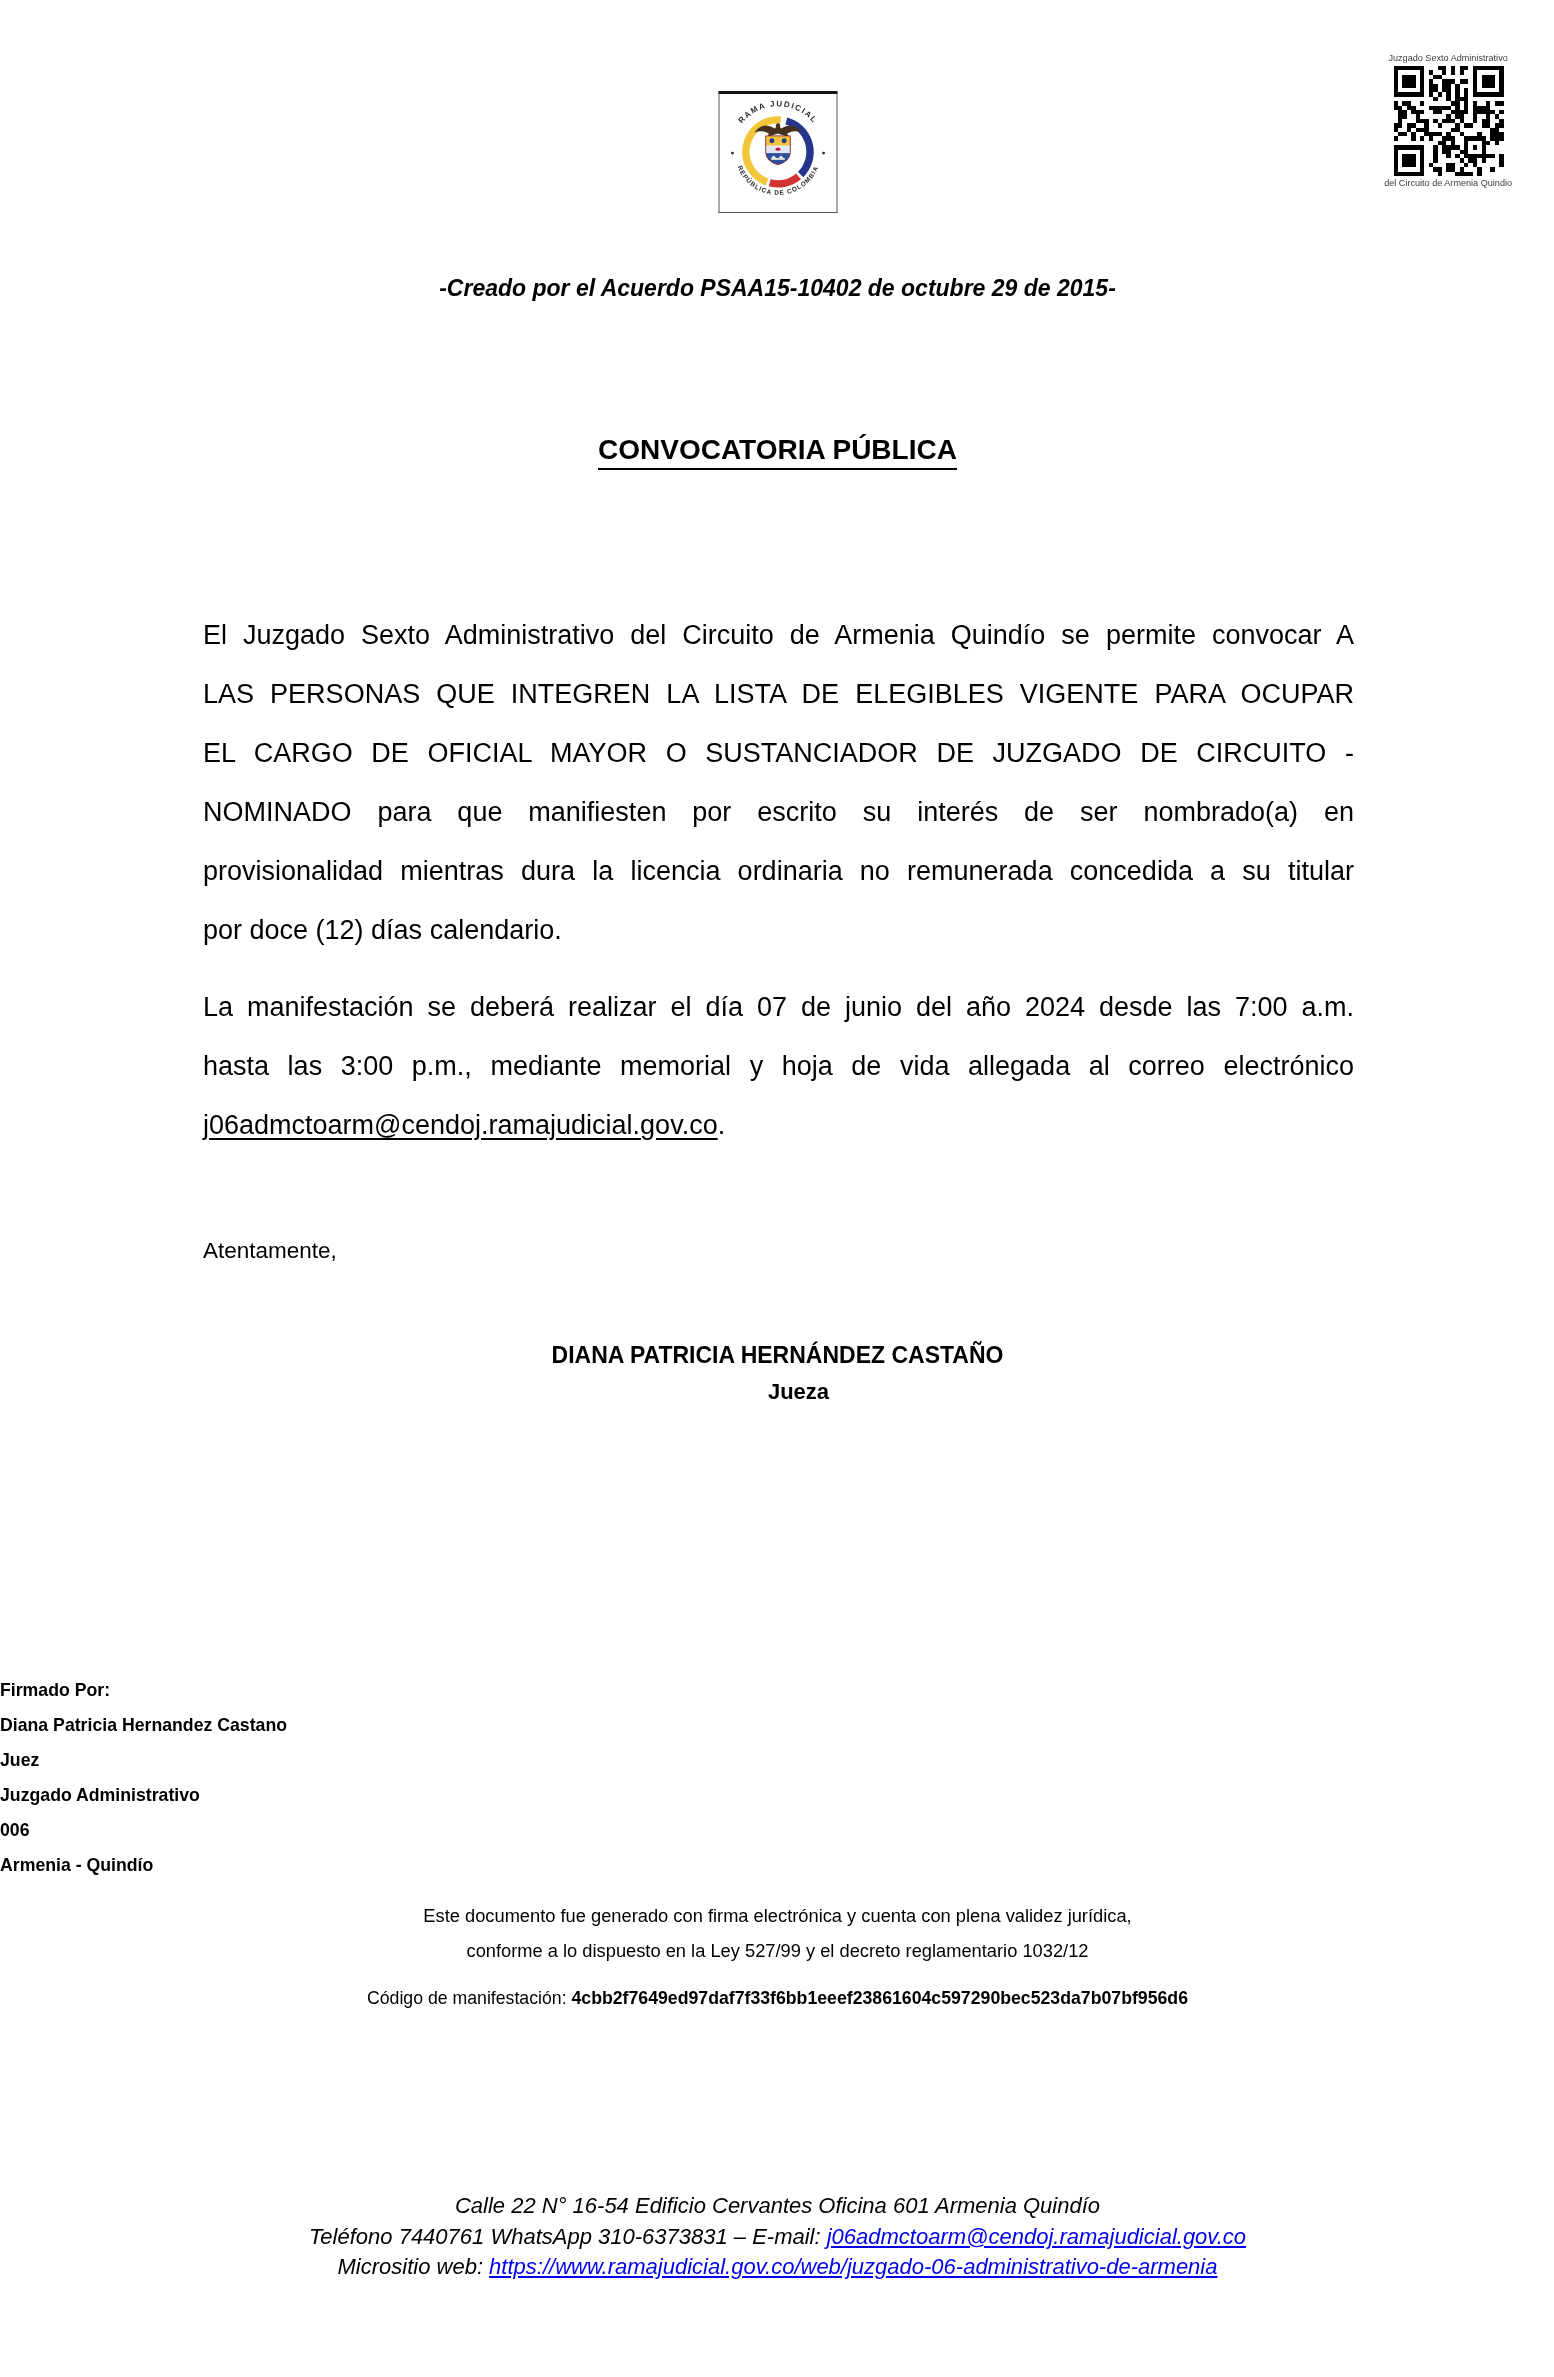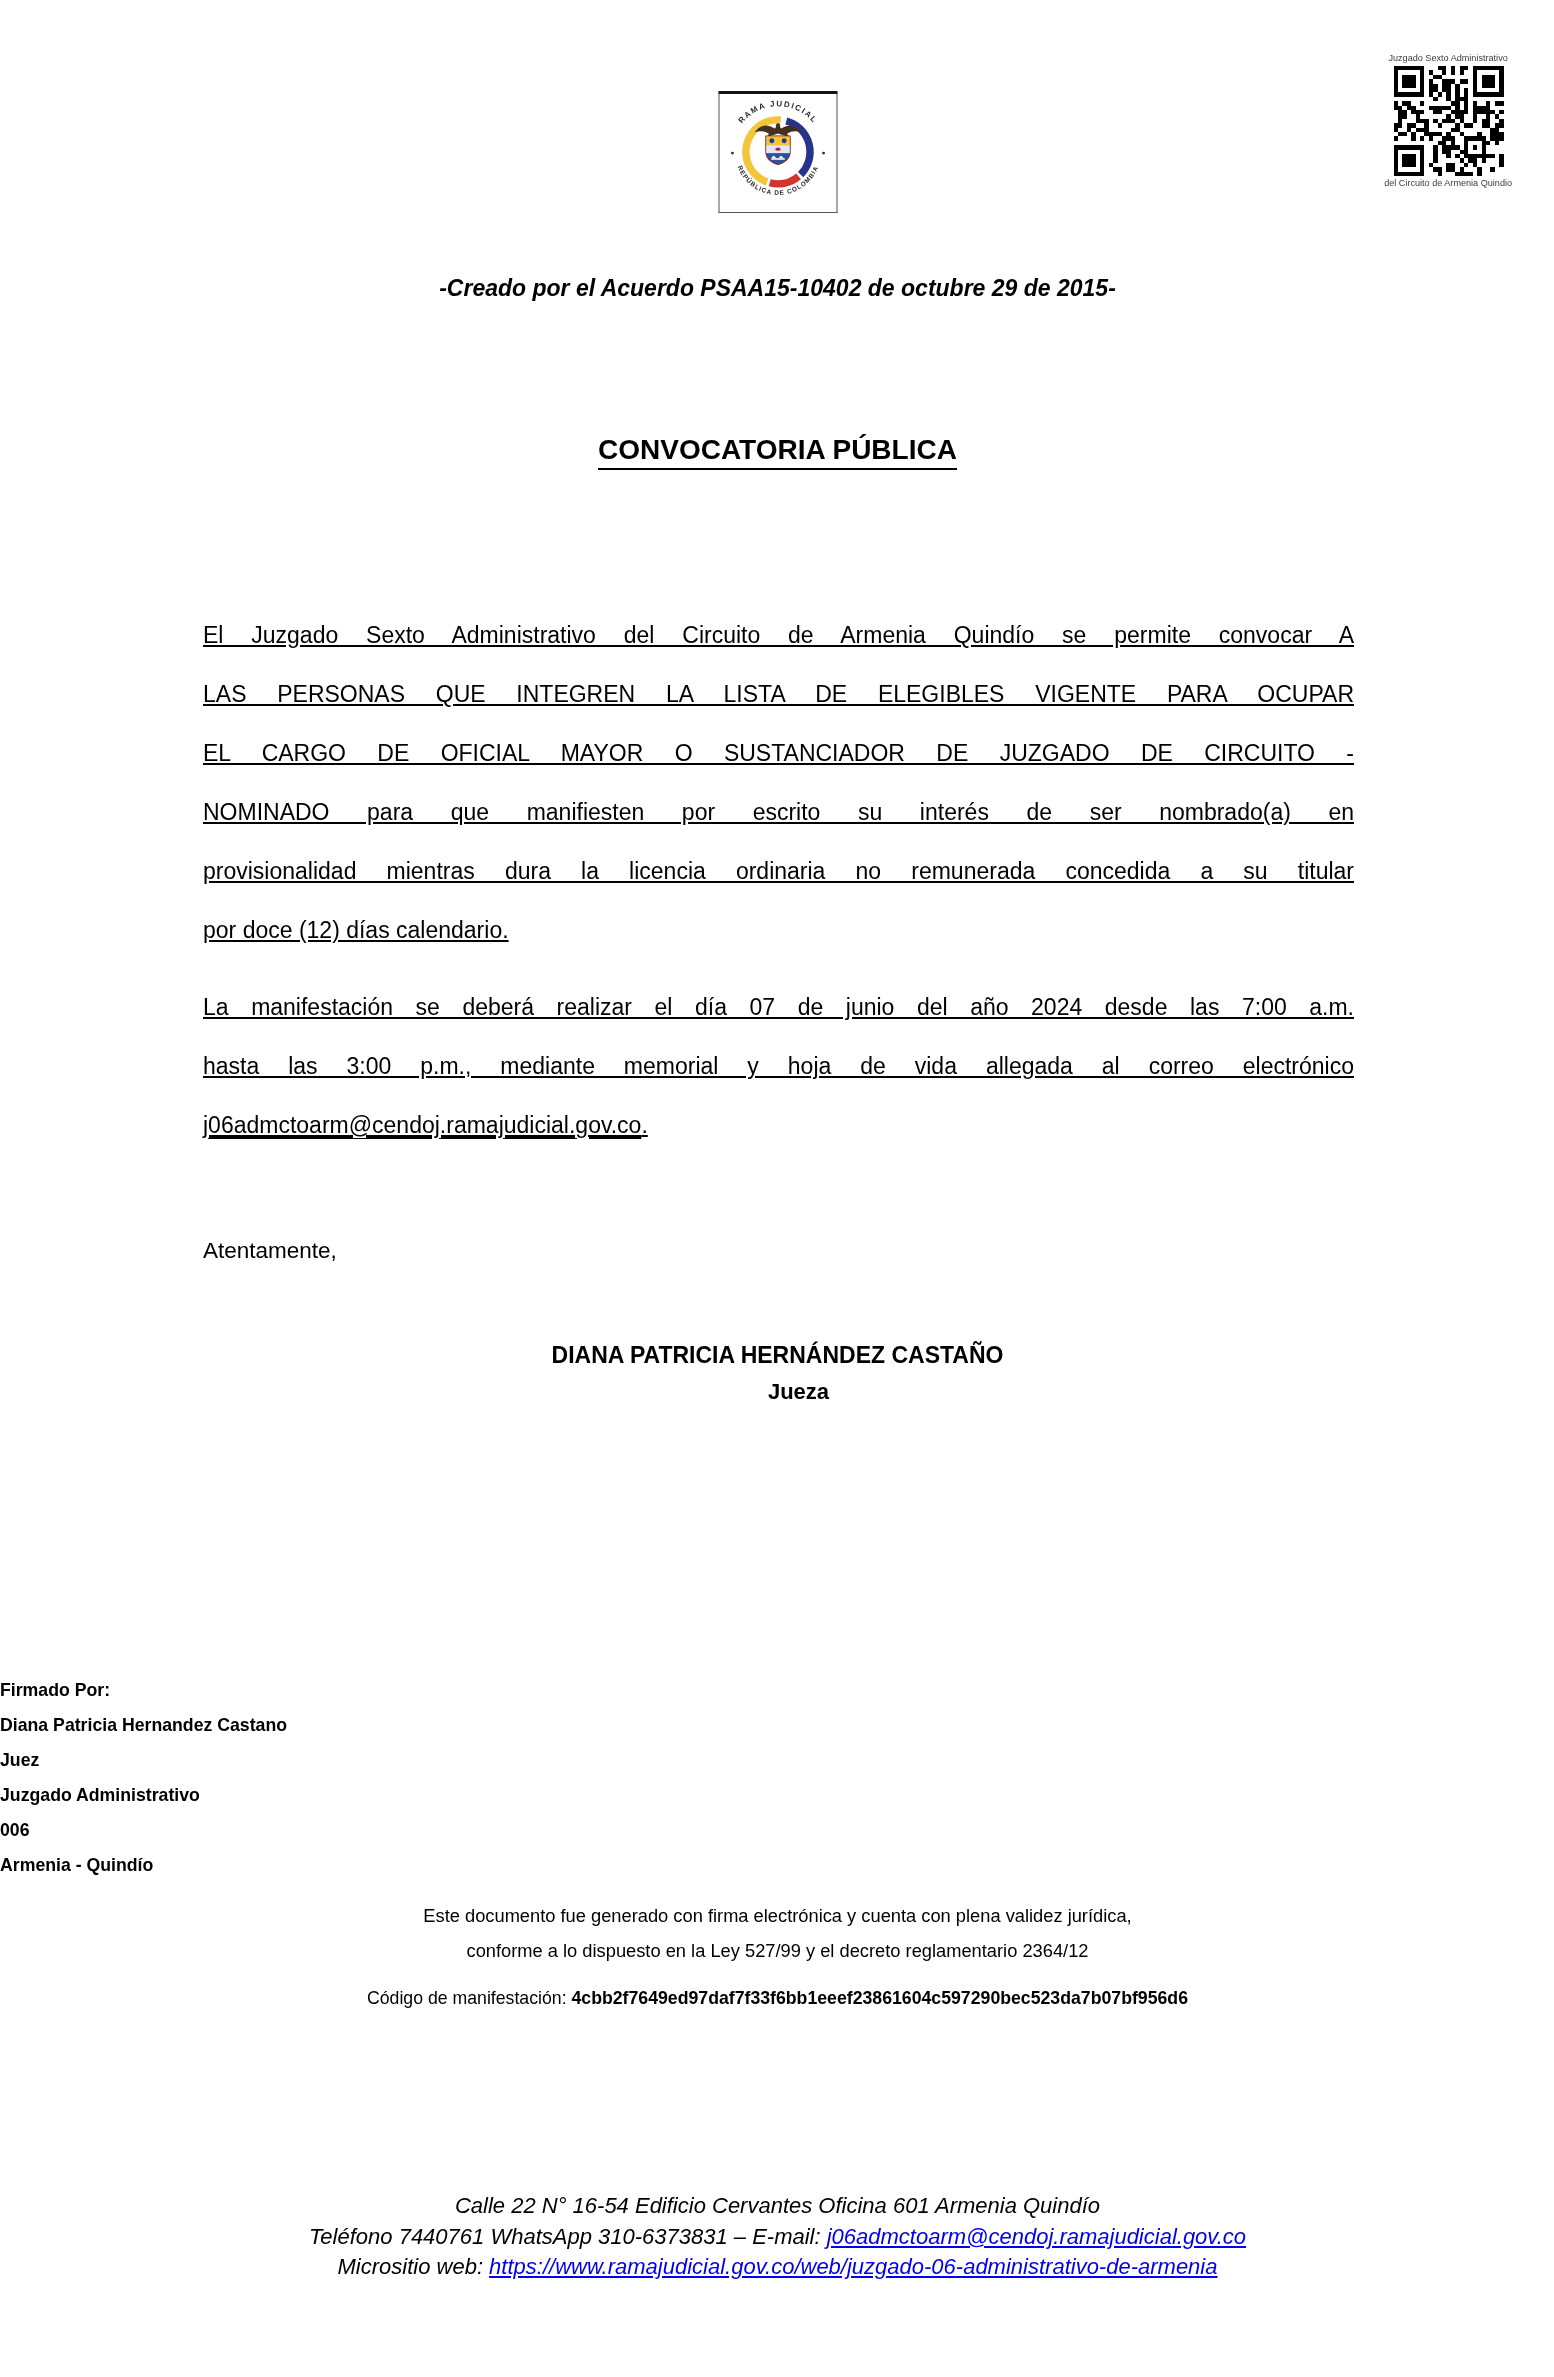"El Juzgado Sexto Administrativo del" .para { font-size: 23px -> 27px; text-decoration: underline -> none }
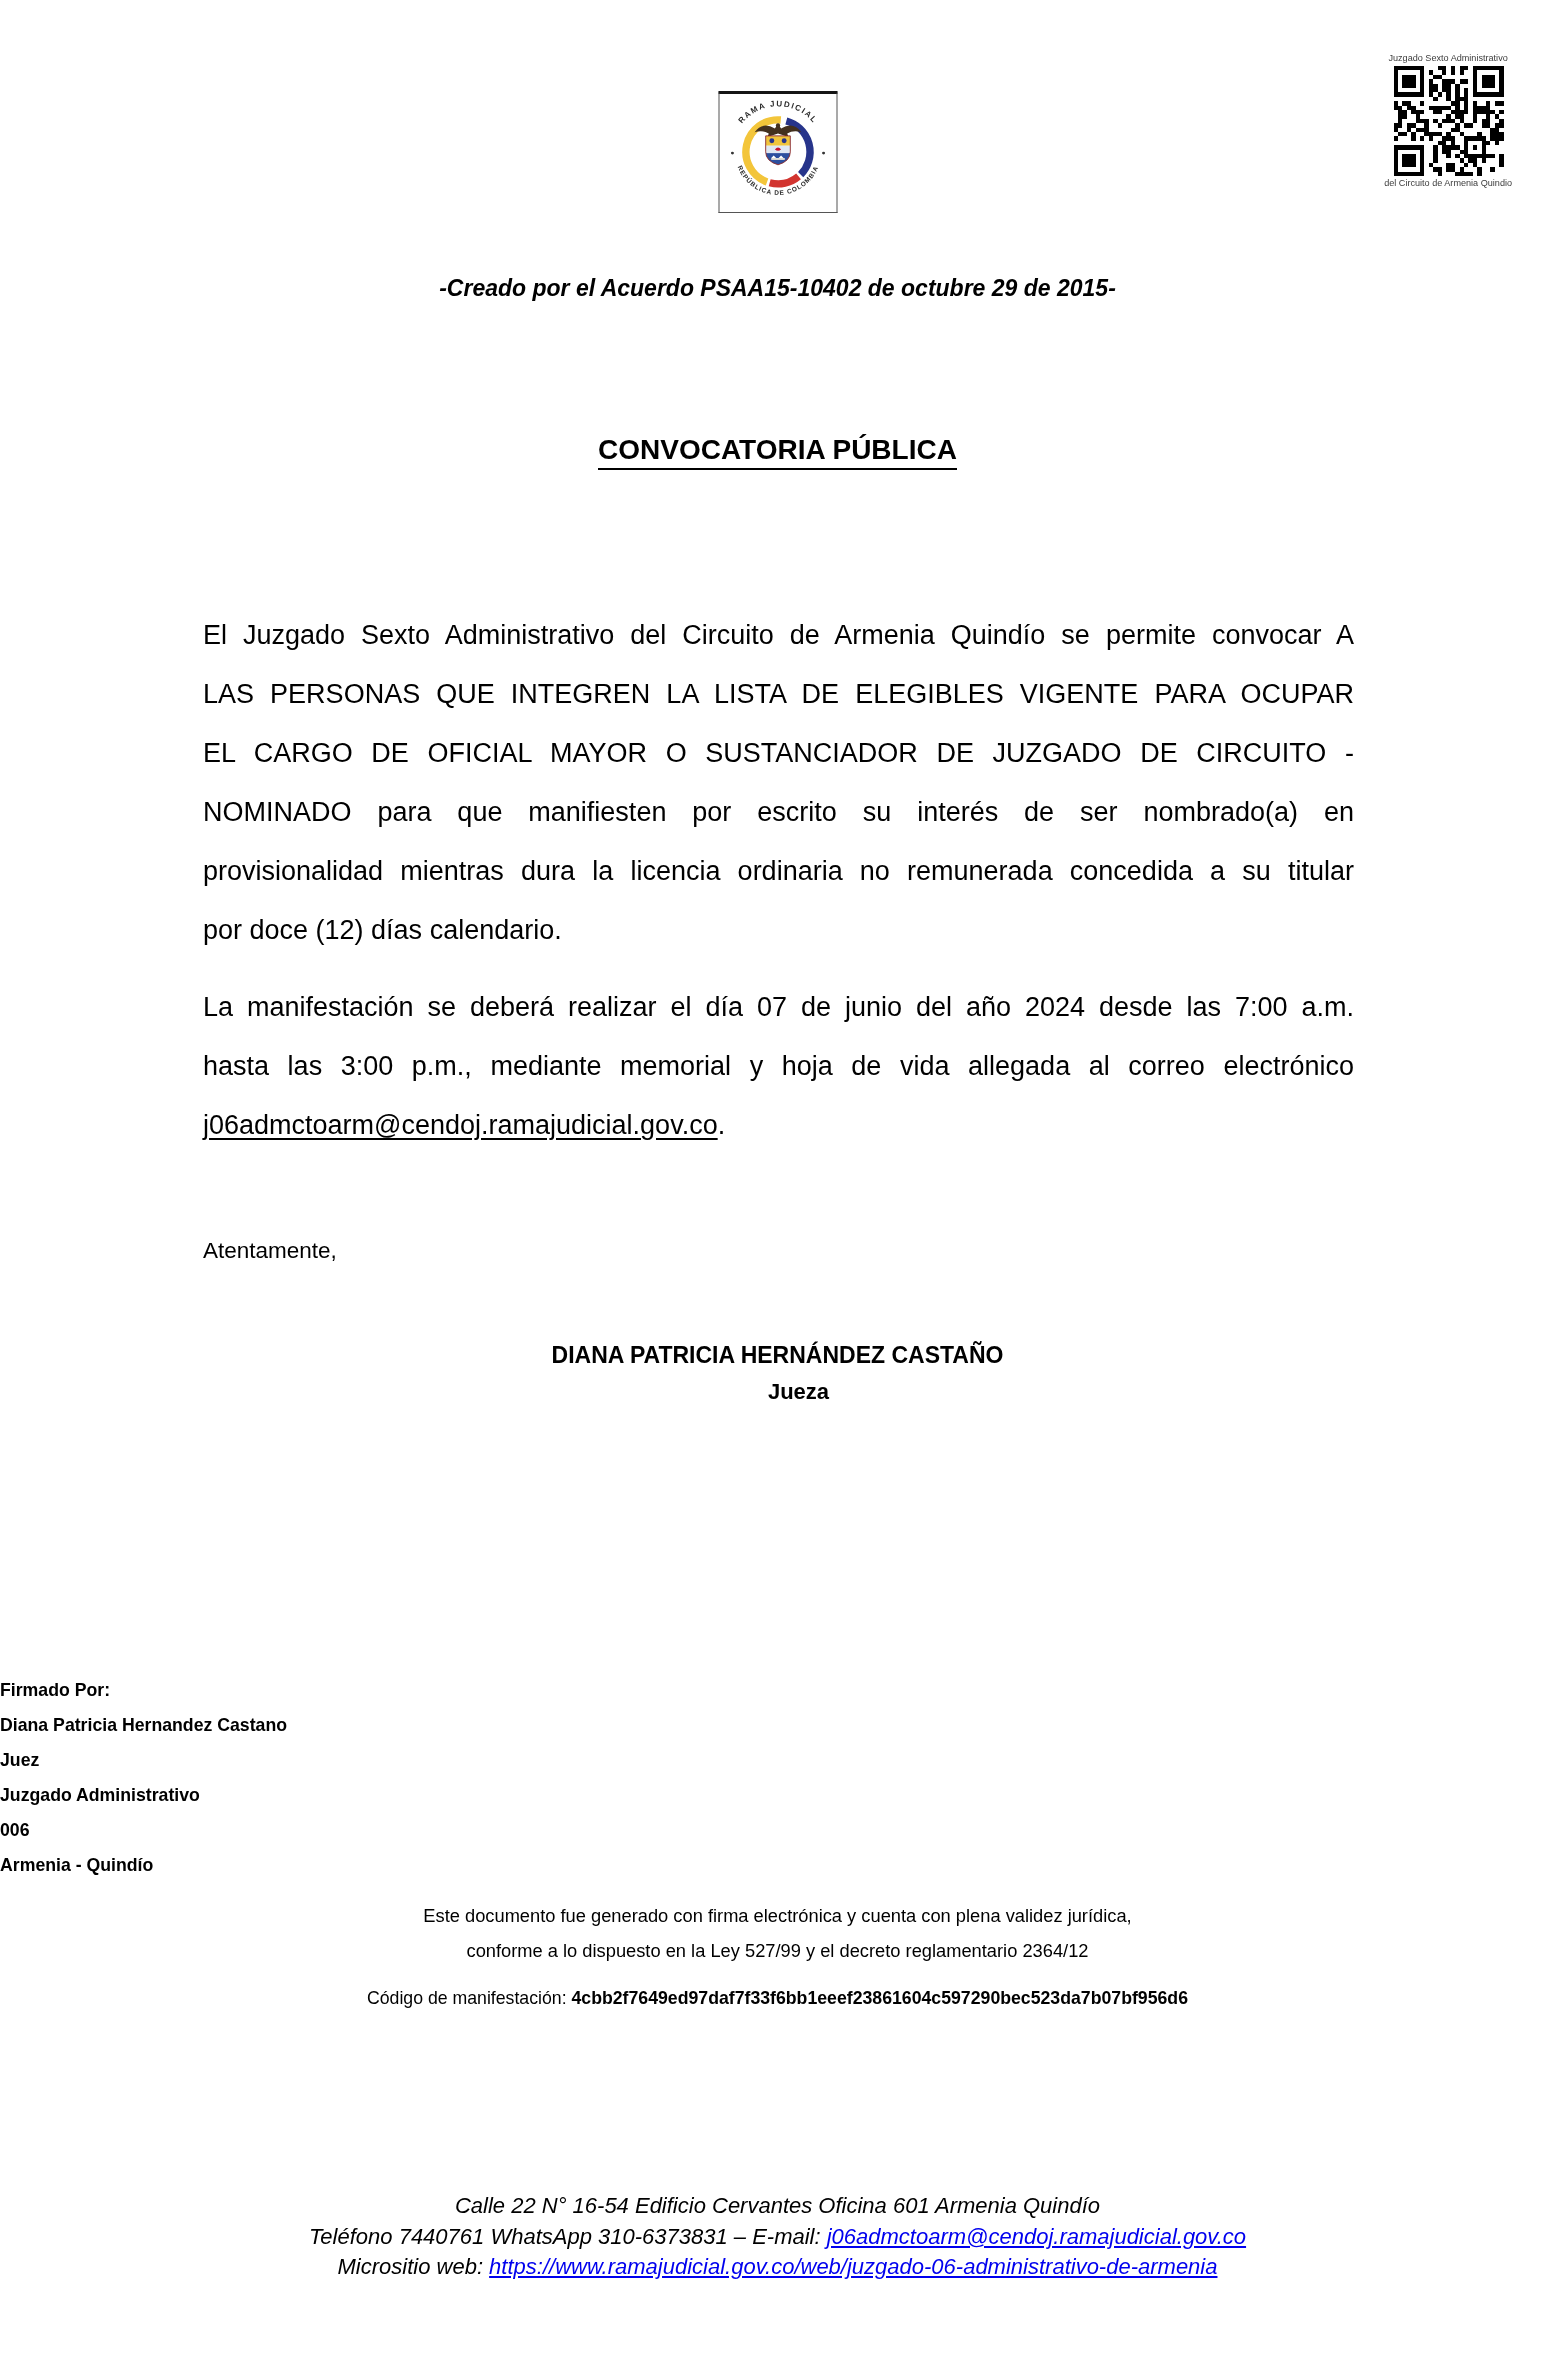"conforme a lo dispuesto en" div.legal-line { text: 2364/12 -> 1032/12 }
